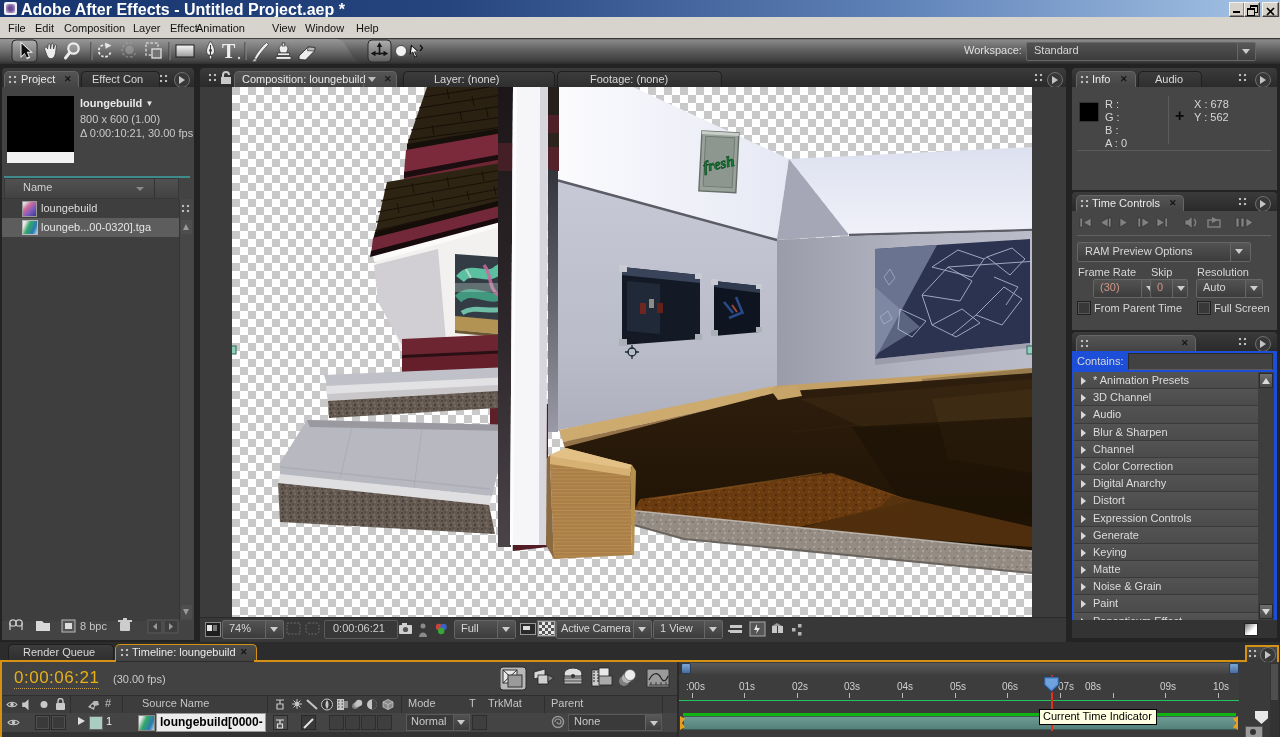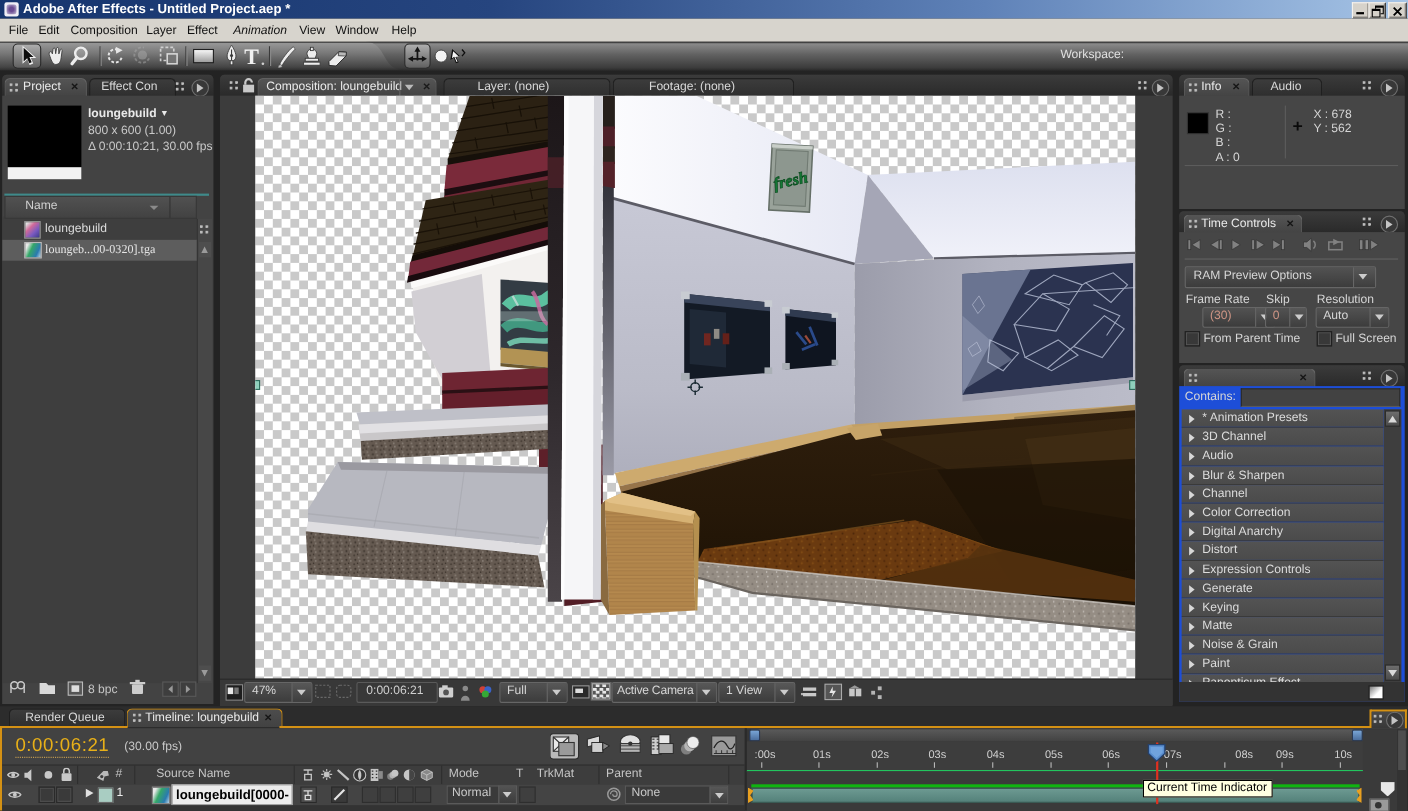"Adobe After Effects - Untitled" #titlebar .ttxt { font-size: 12px -> 16px }
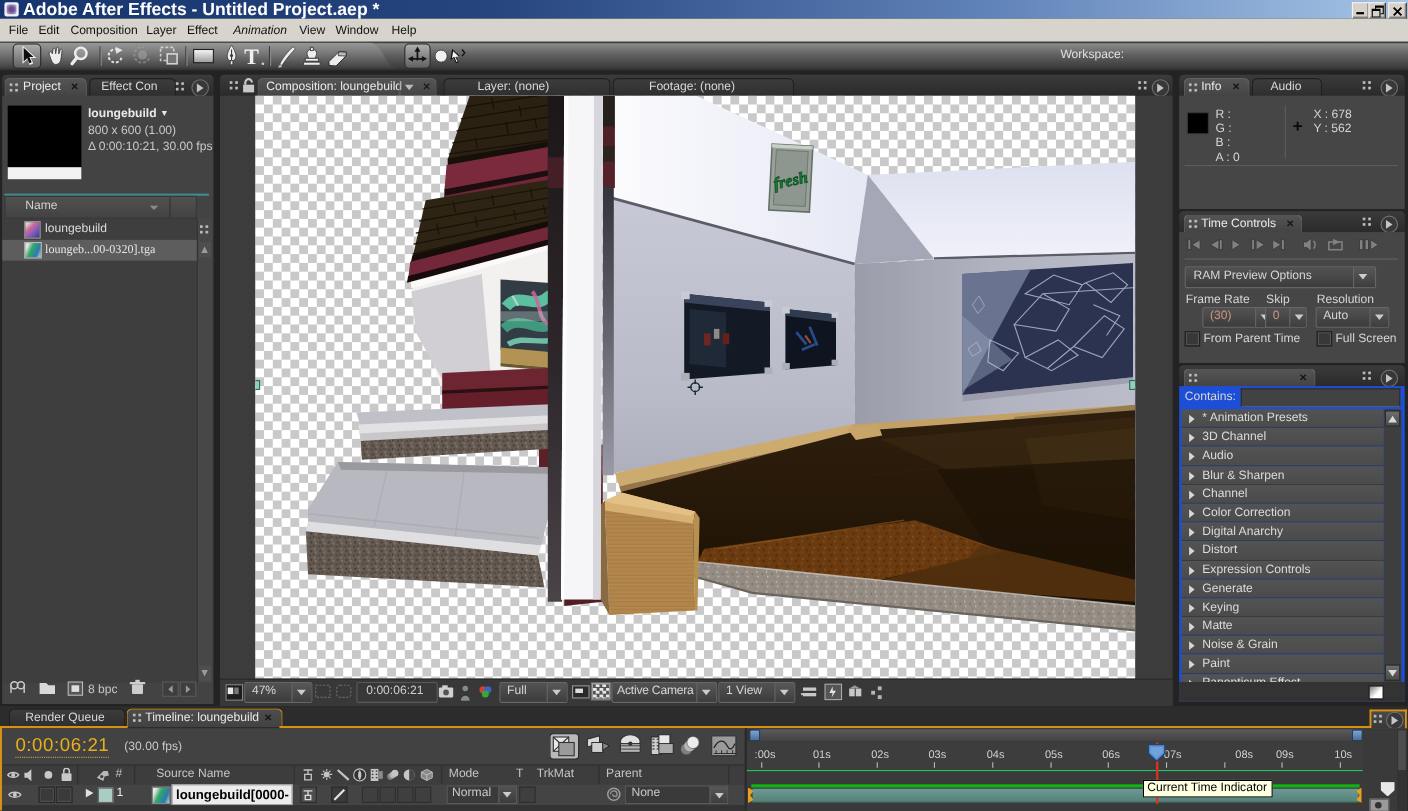"Animation" span { font-style: italic -> none; left: 212px -> 196px }
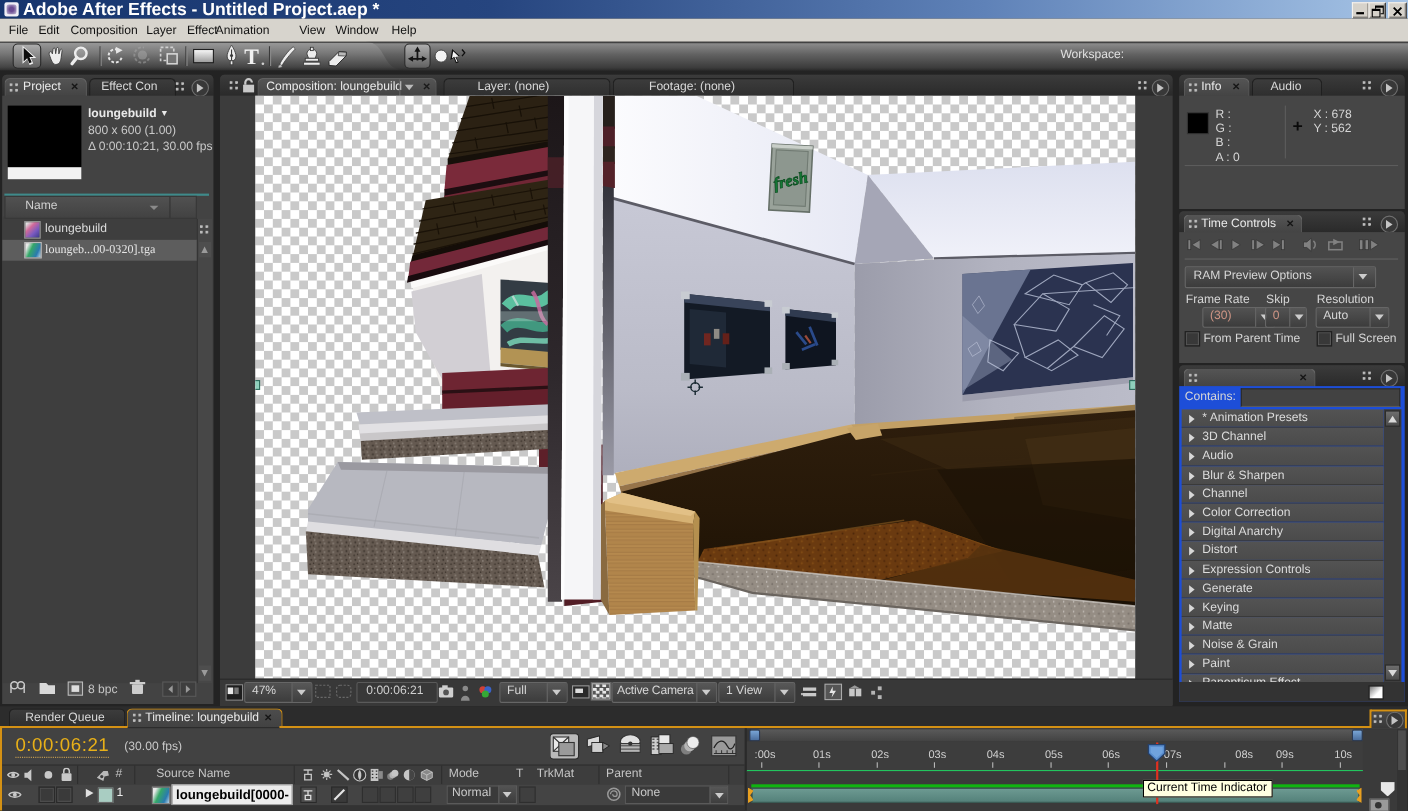"Standard" div.abs { html: none -> <div> <div>Standard</div> <div></div> </div> }
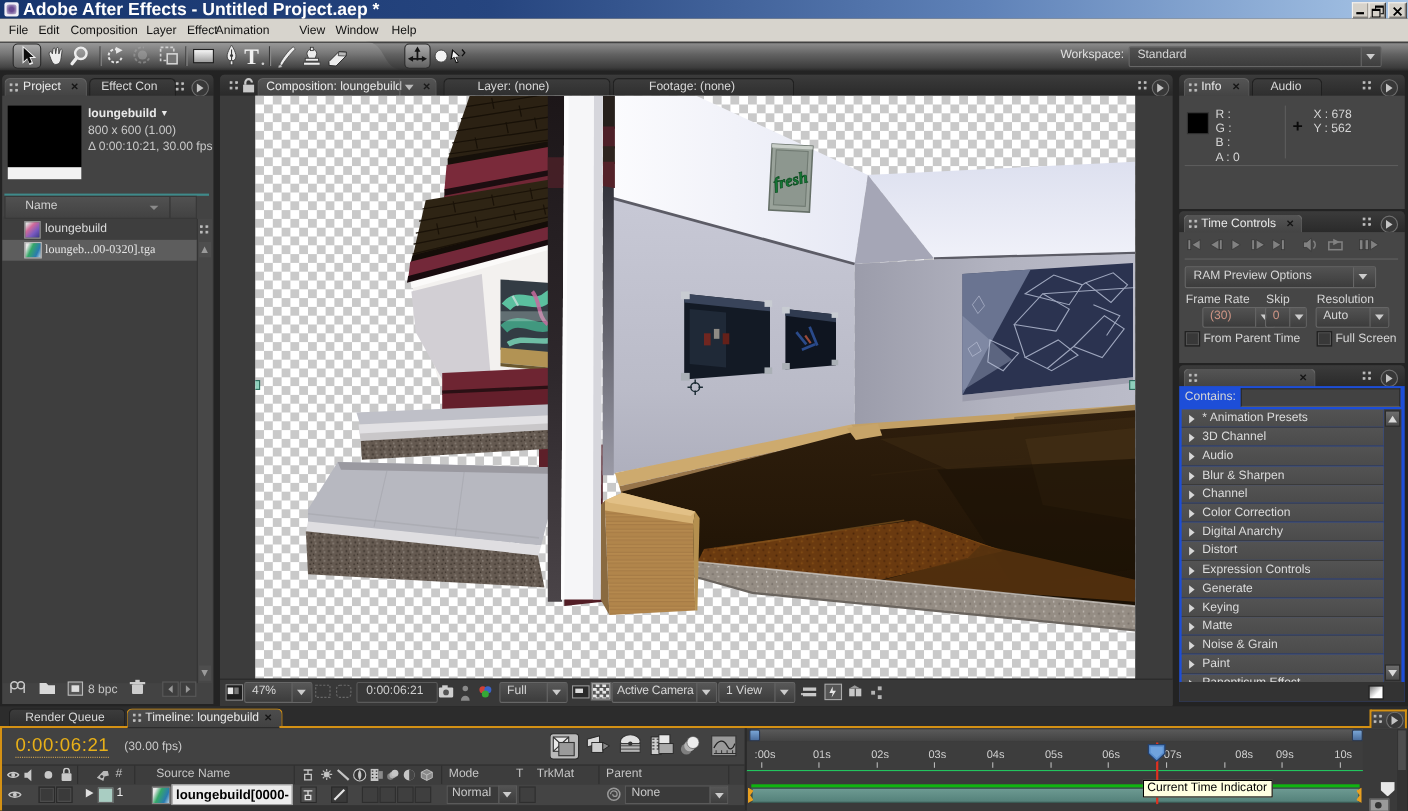"loungeb...00-0320].tga" div.txt { font-family: Liberation Serif, serif -> none }
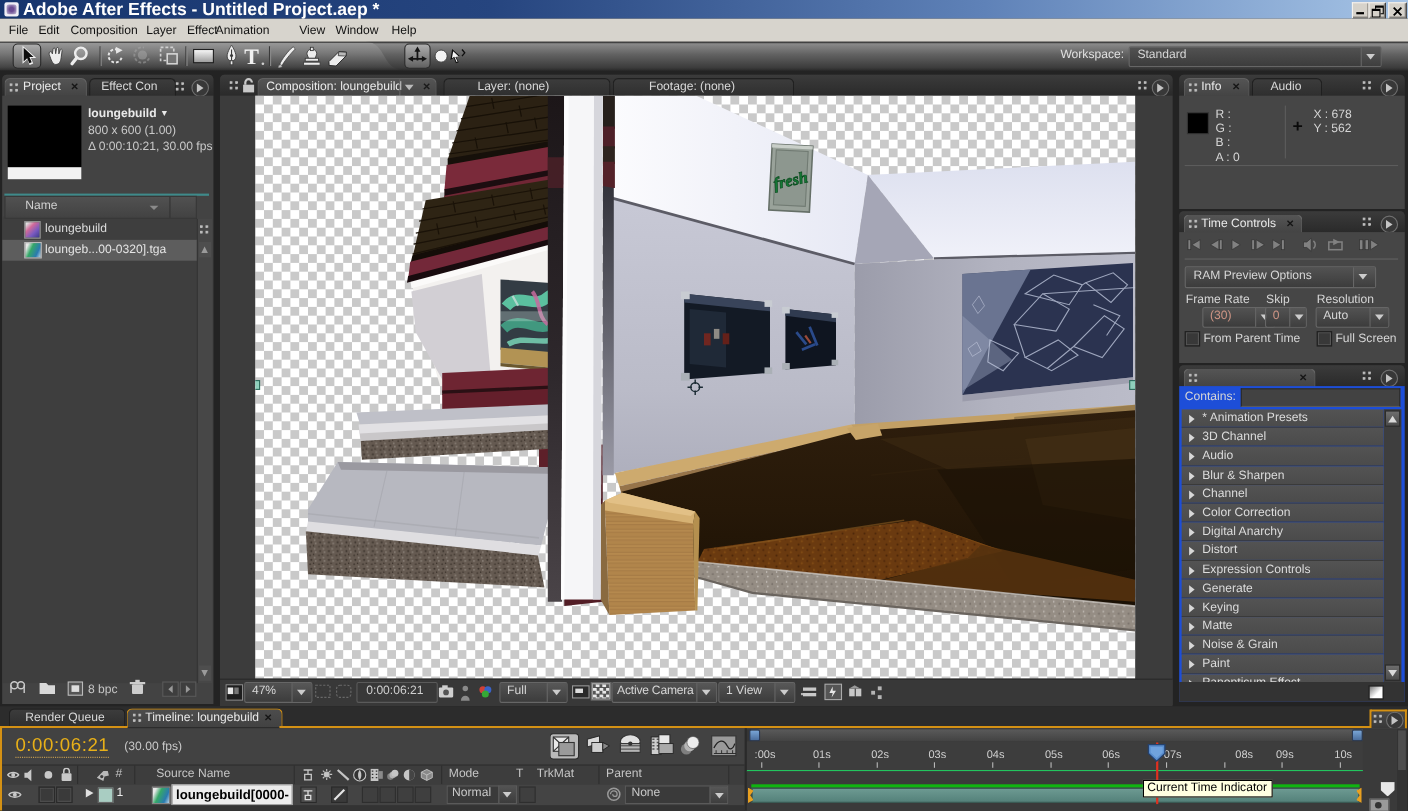"47%" div.txt { text: 47% -> 74% }
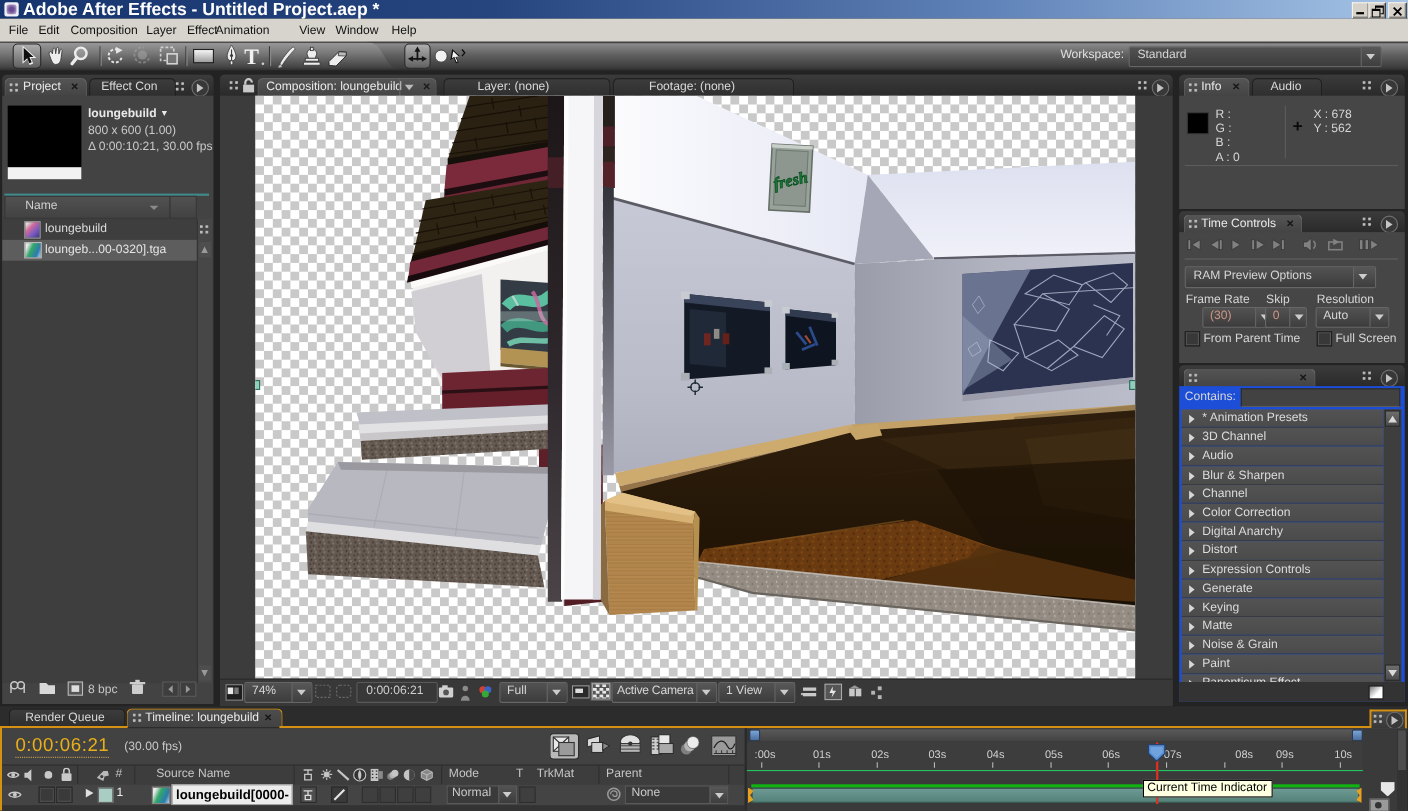"08s" div.txt { left: 444px -> 406px }
